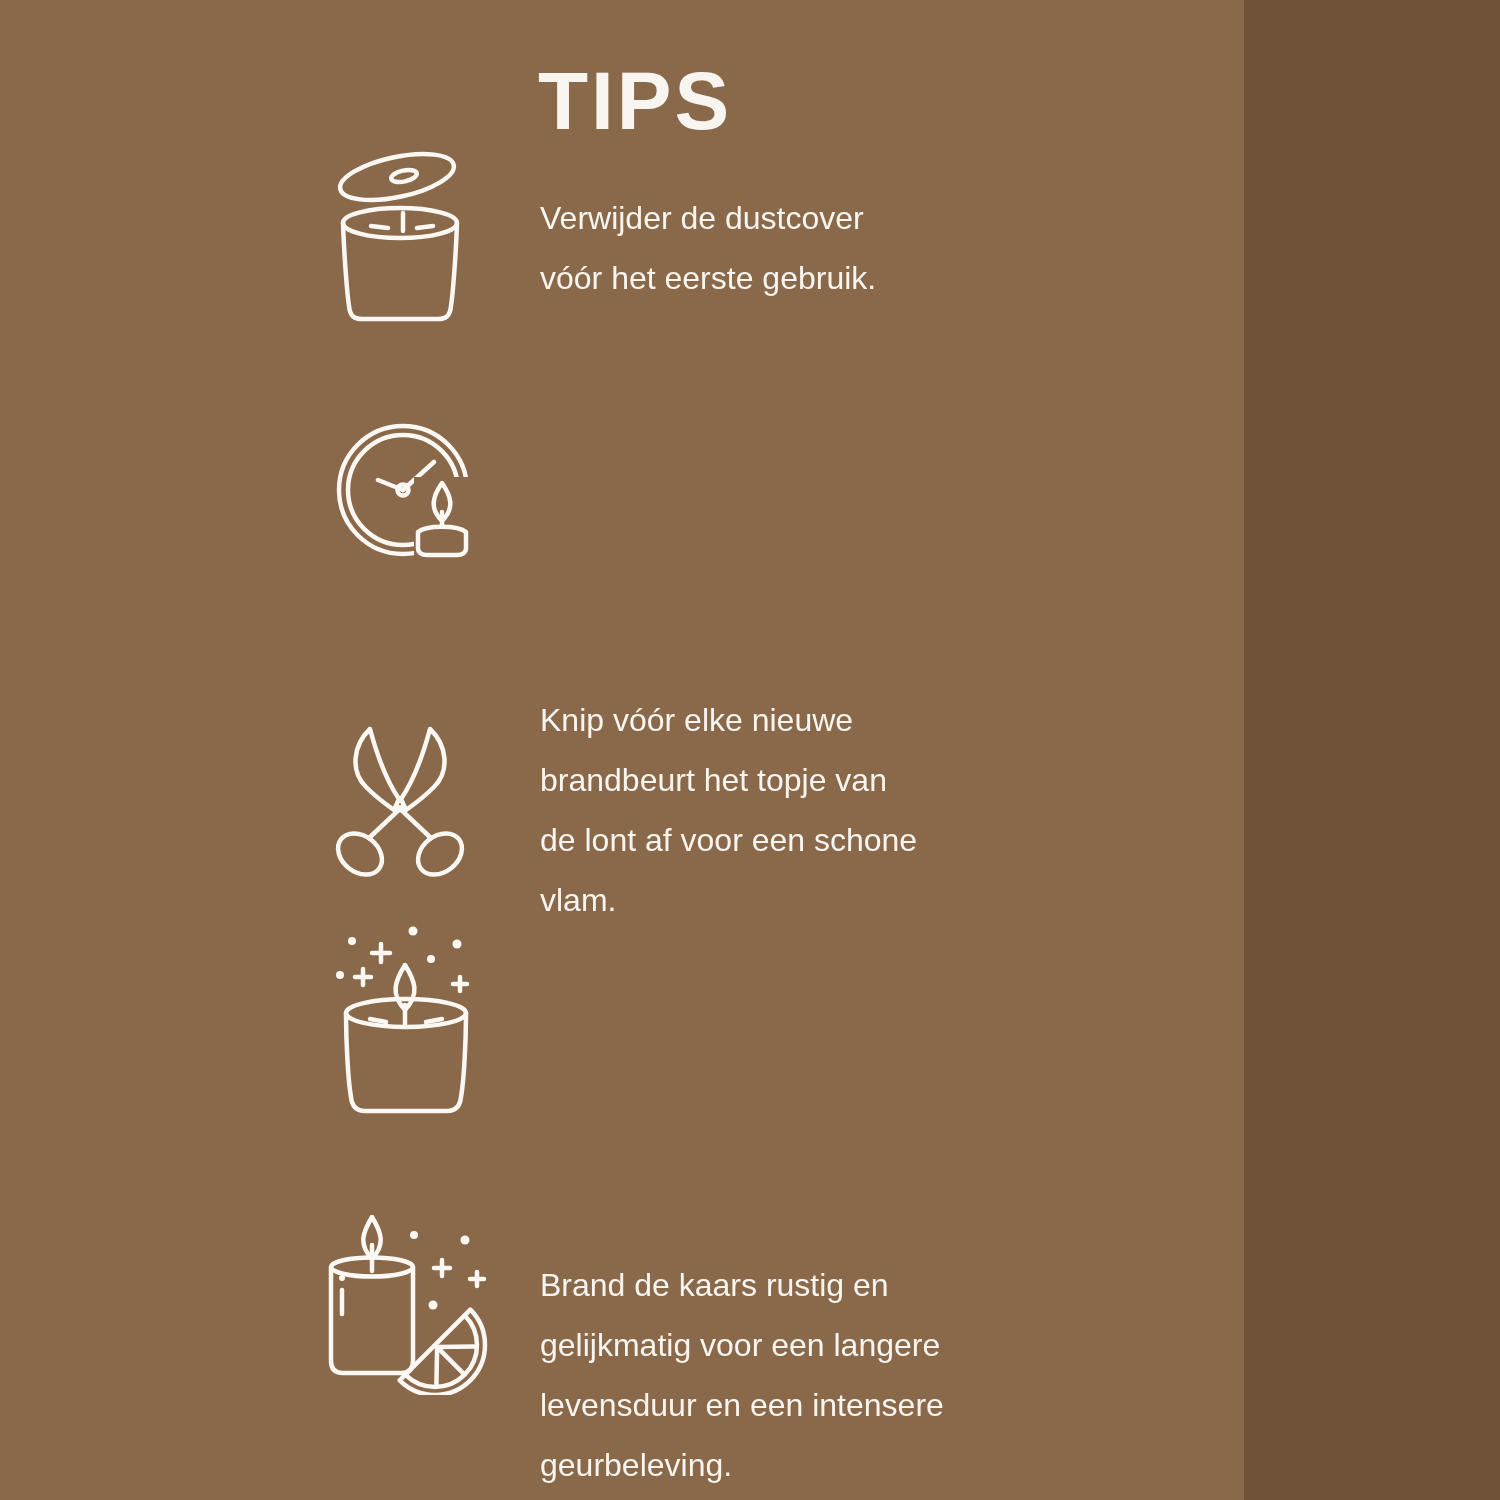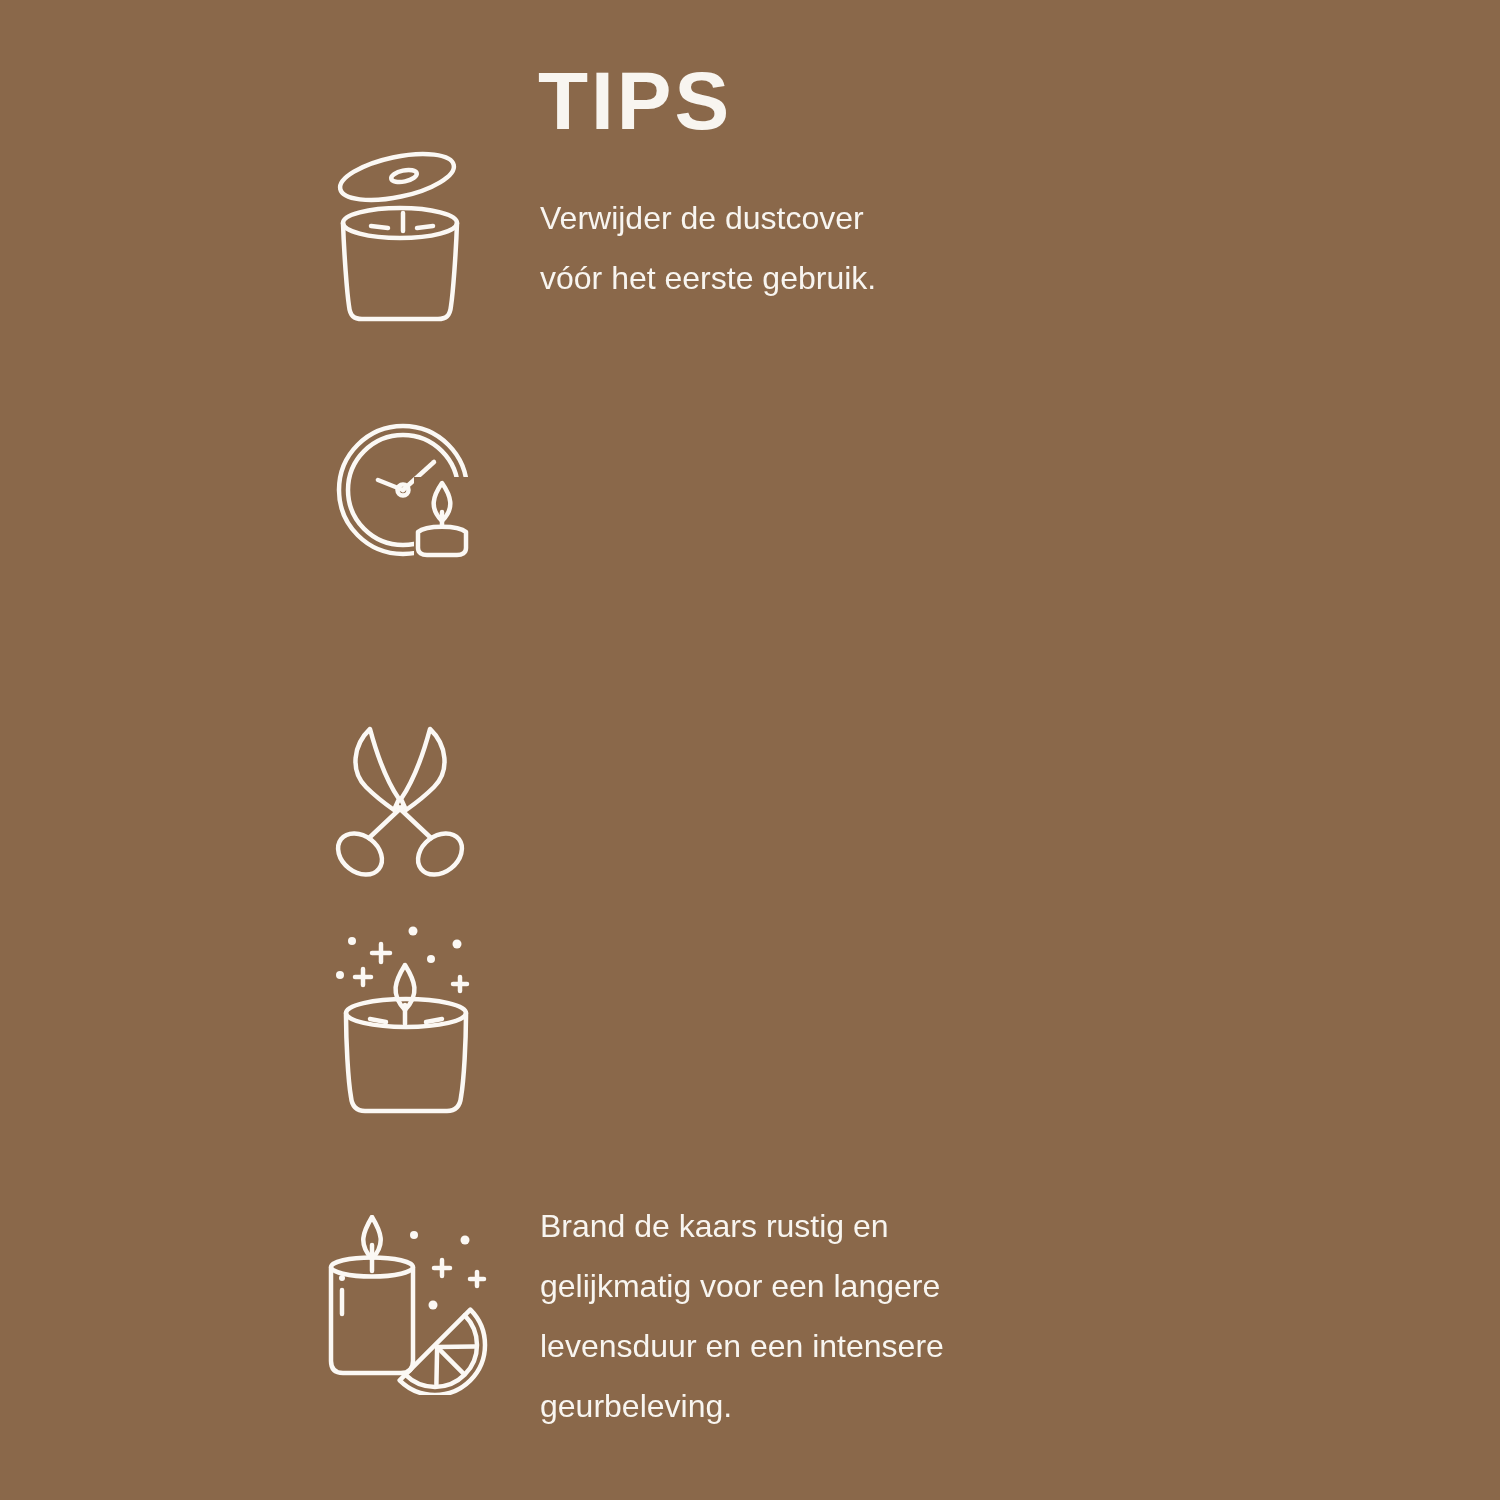"TIPS" .canvas { width: 1500px -> 1244px }
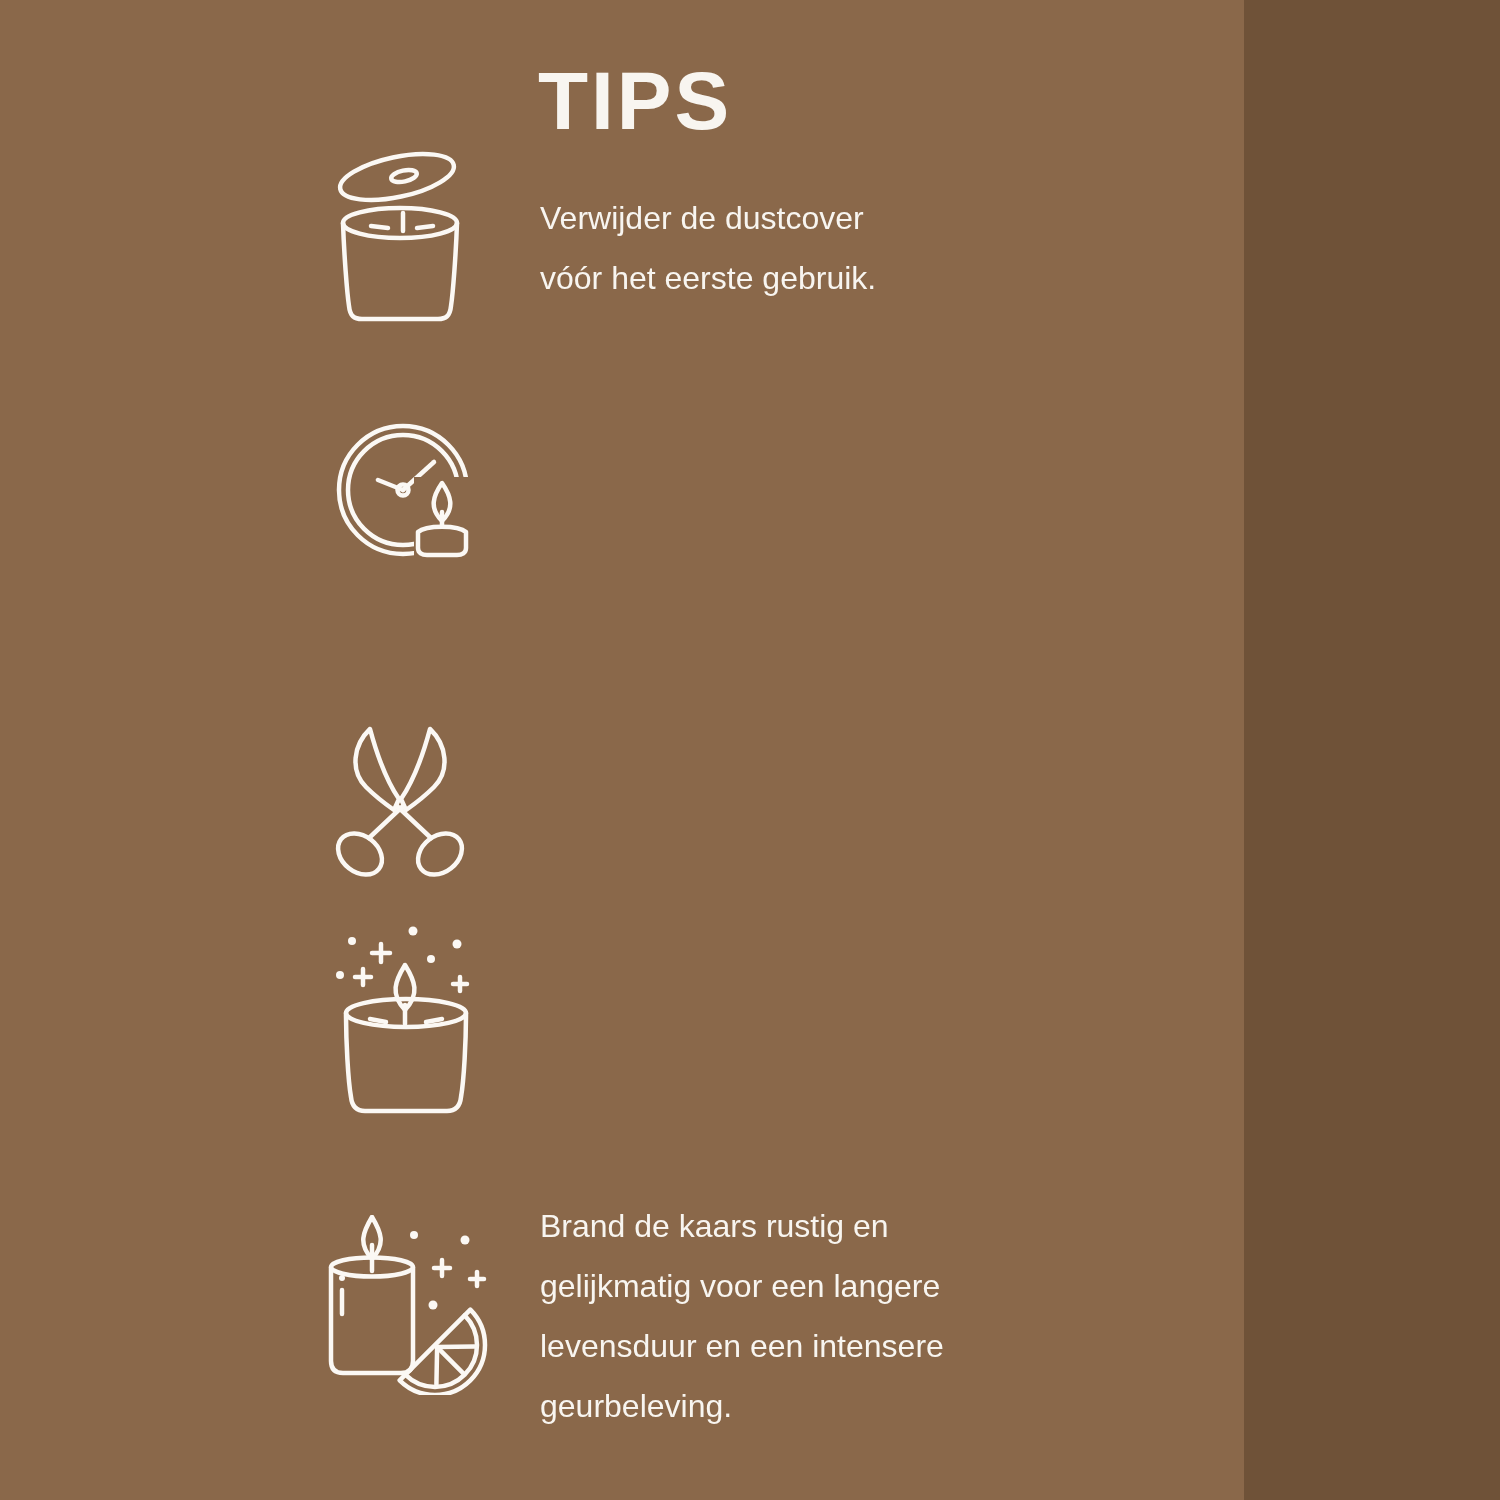"Knip vóór elke nieuwe" p.tip-text { html: none -> <p>Knip vóór elke nieuwe brandbeurt het topje van de lont af voor een schone vlam.</p> }
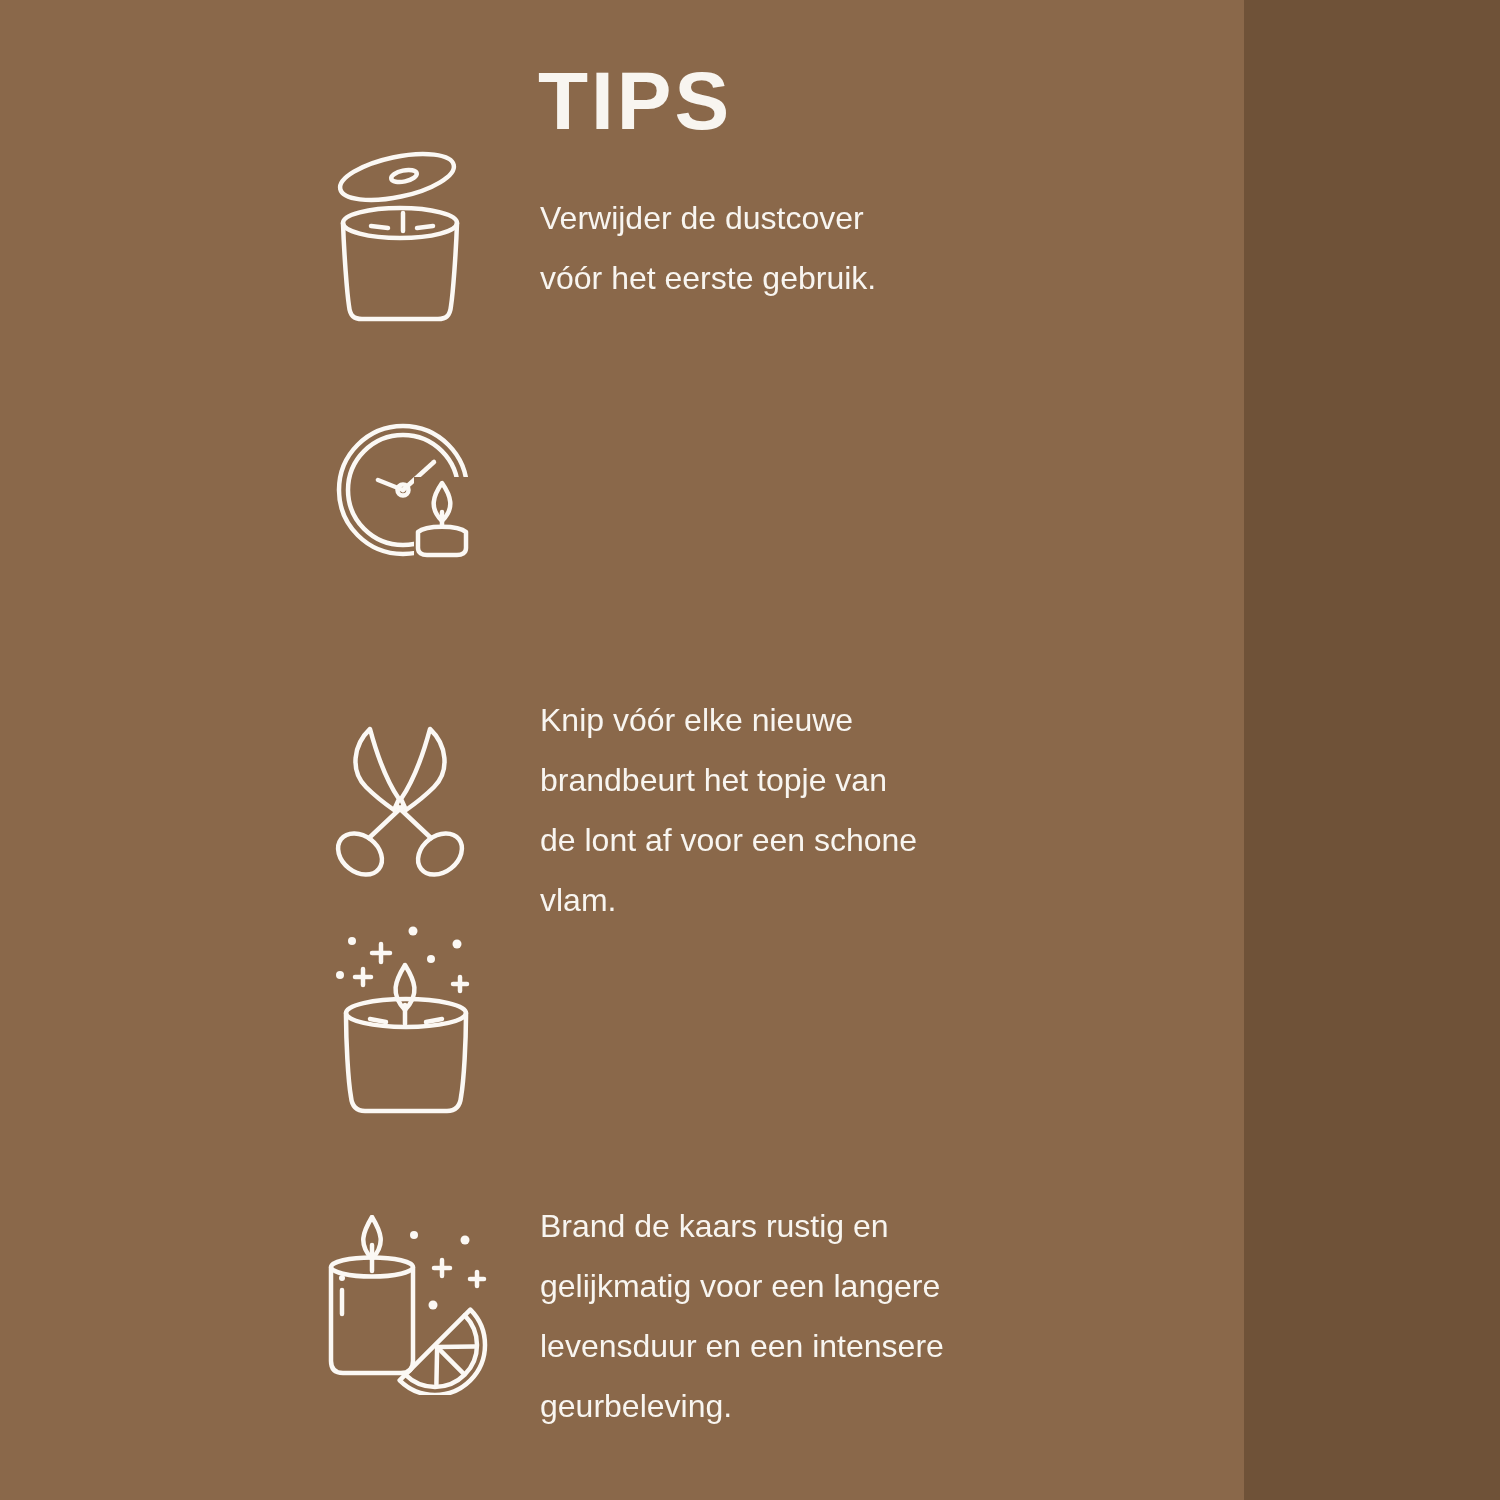"Brand de kaars rustig en" .t5 { top: 1196px -> 1255px }
